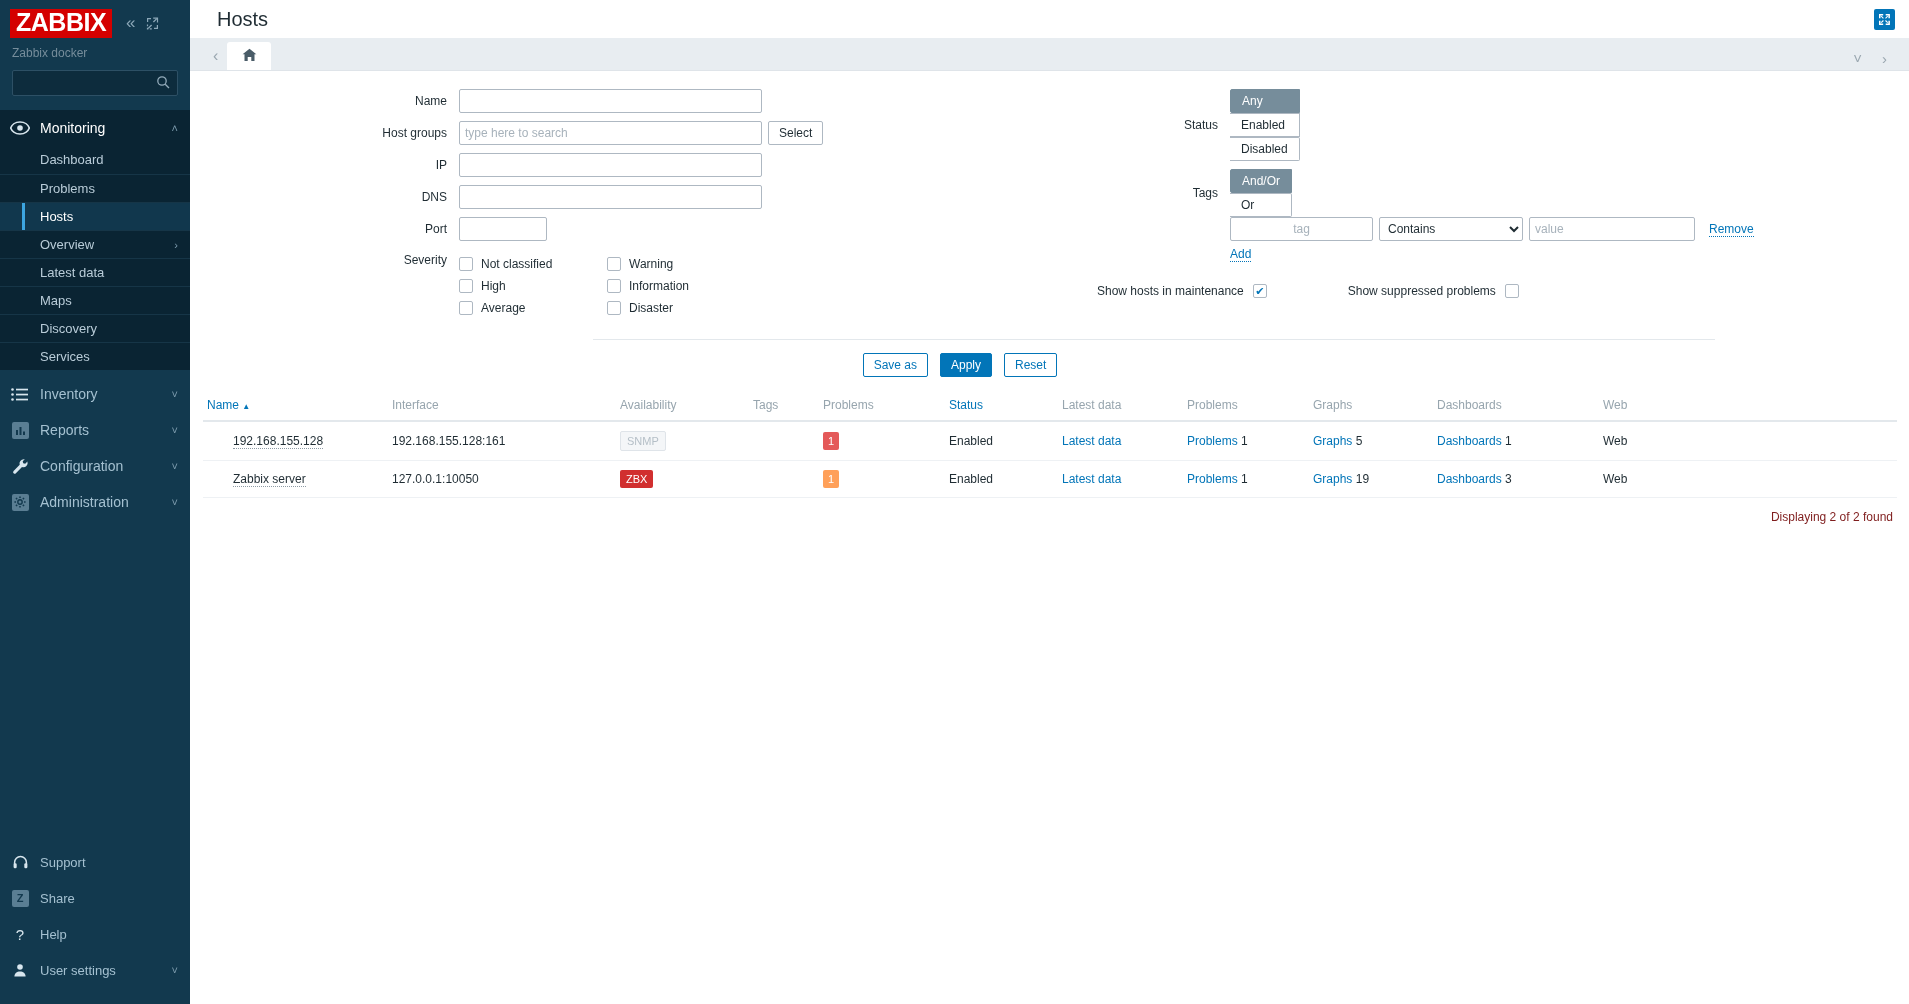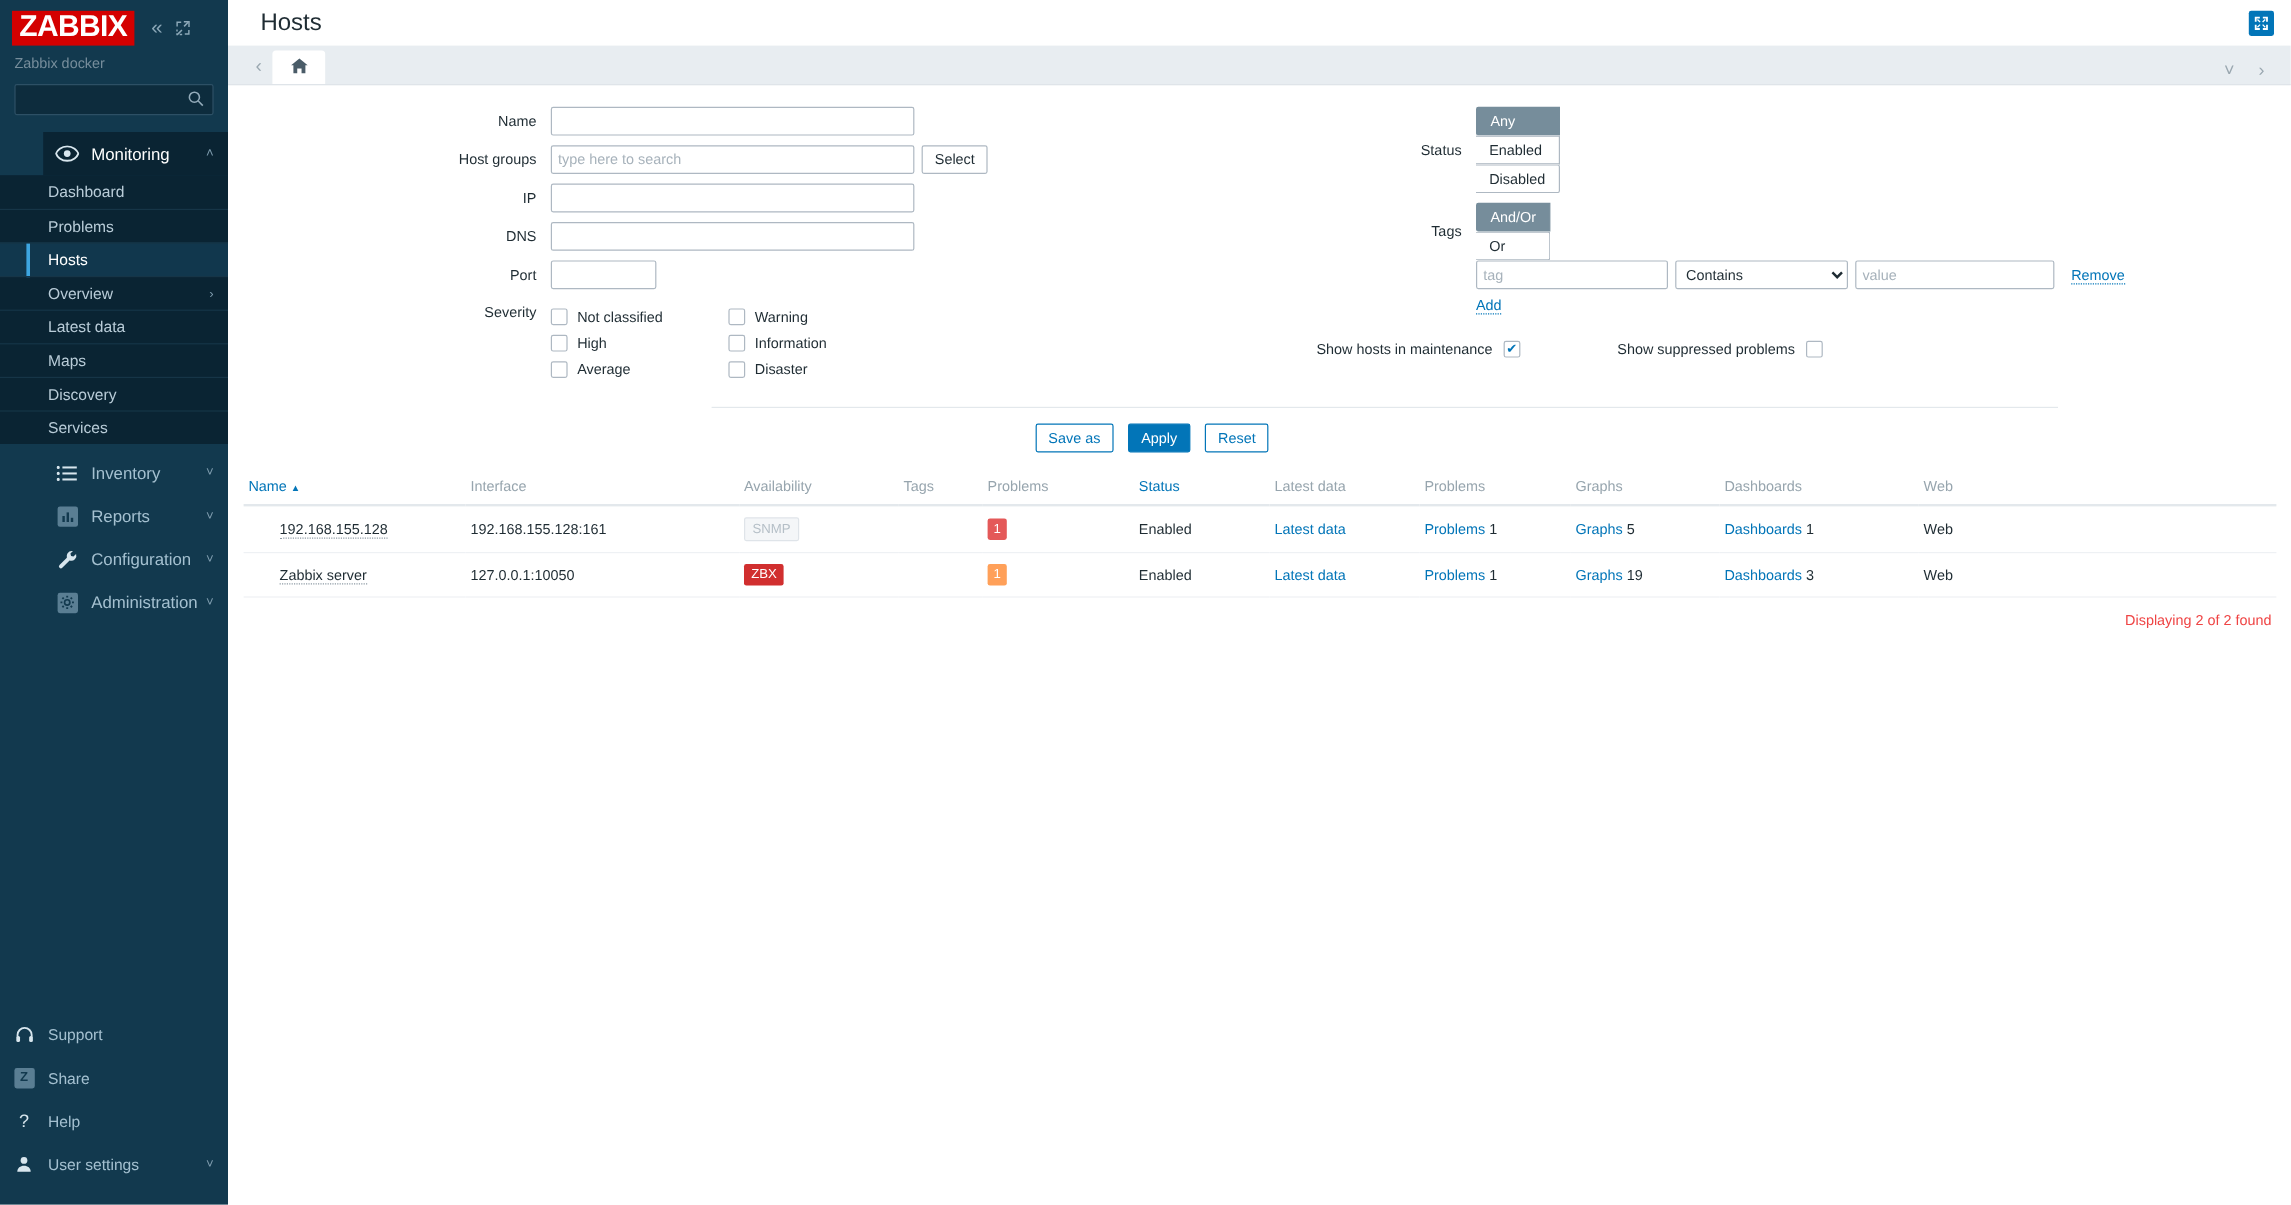"Monitoring" .sb-group-head { margin-left: 36px -> none }
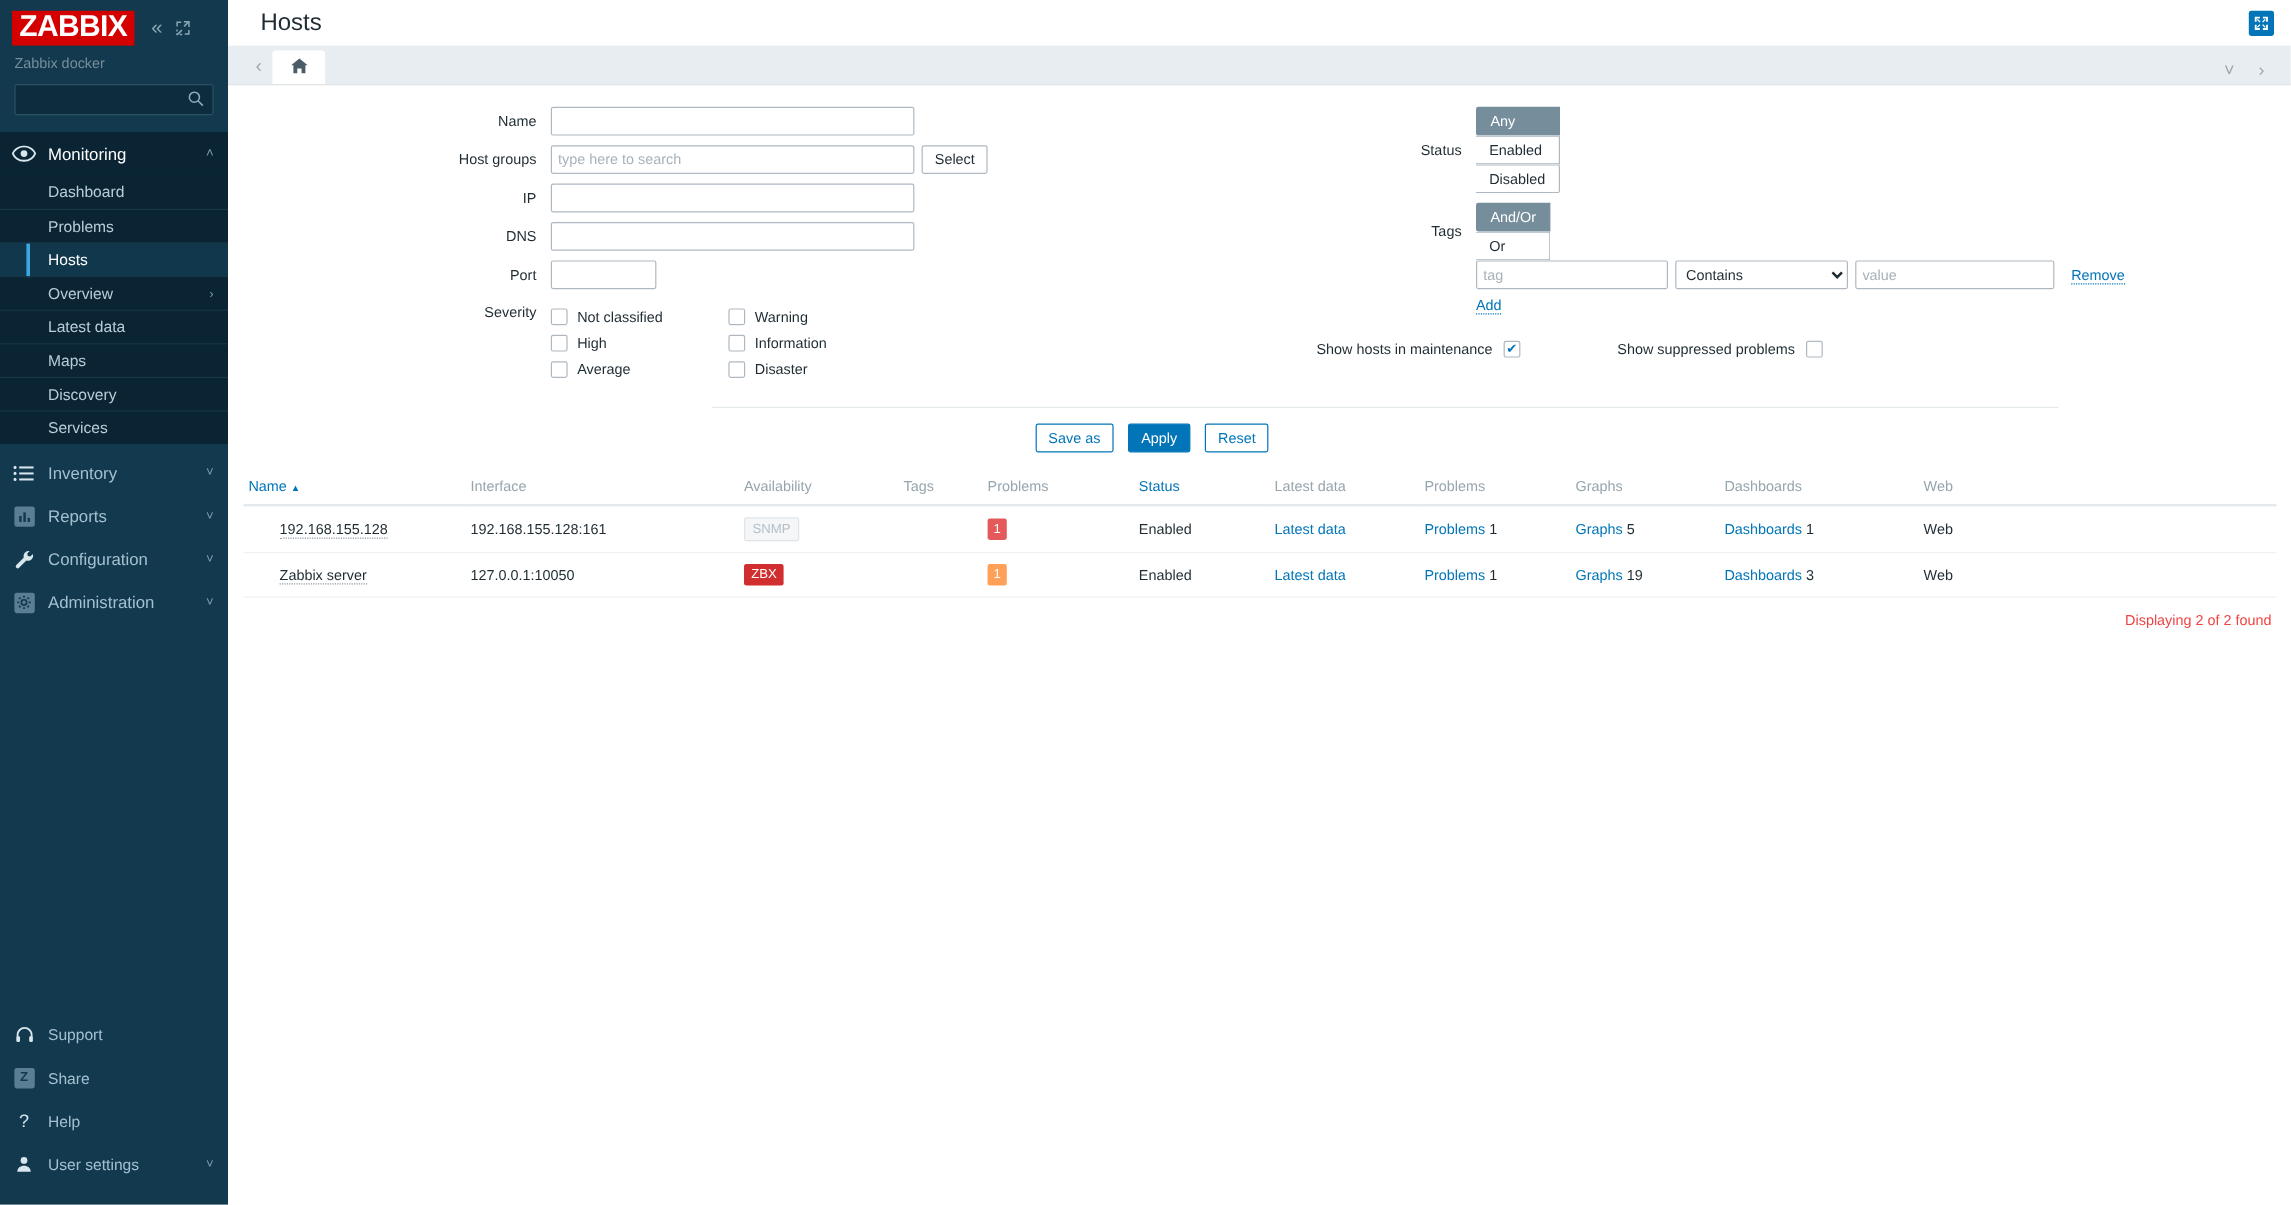"tag" .tag-input { text-align: none -> center; width: 160px -> 143px }
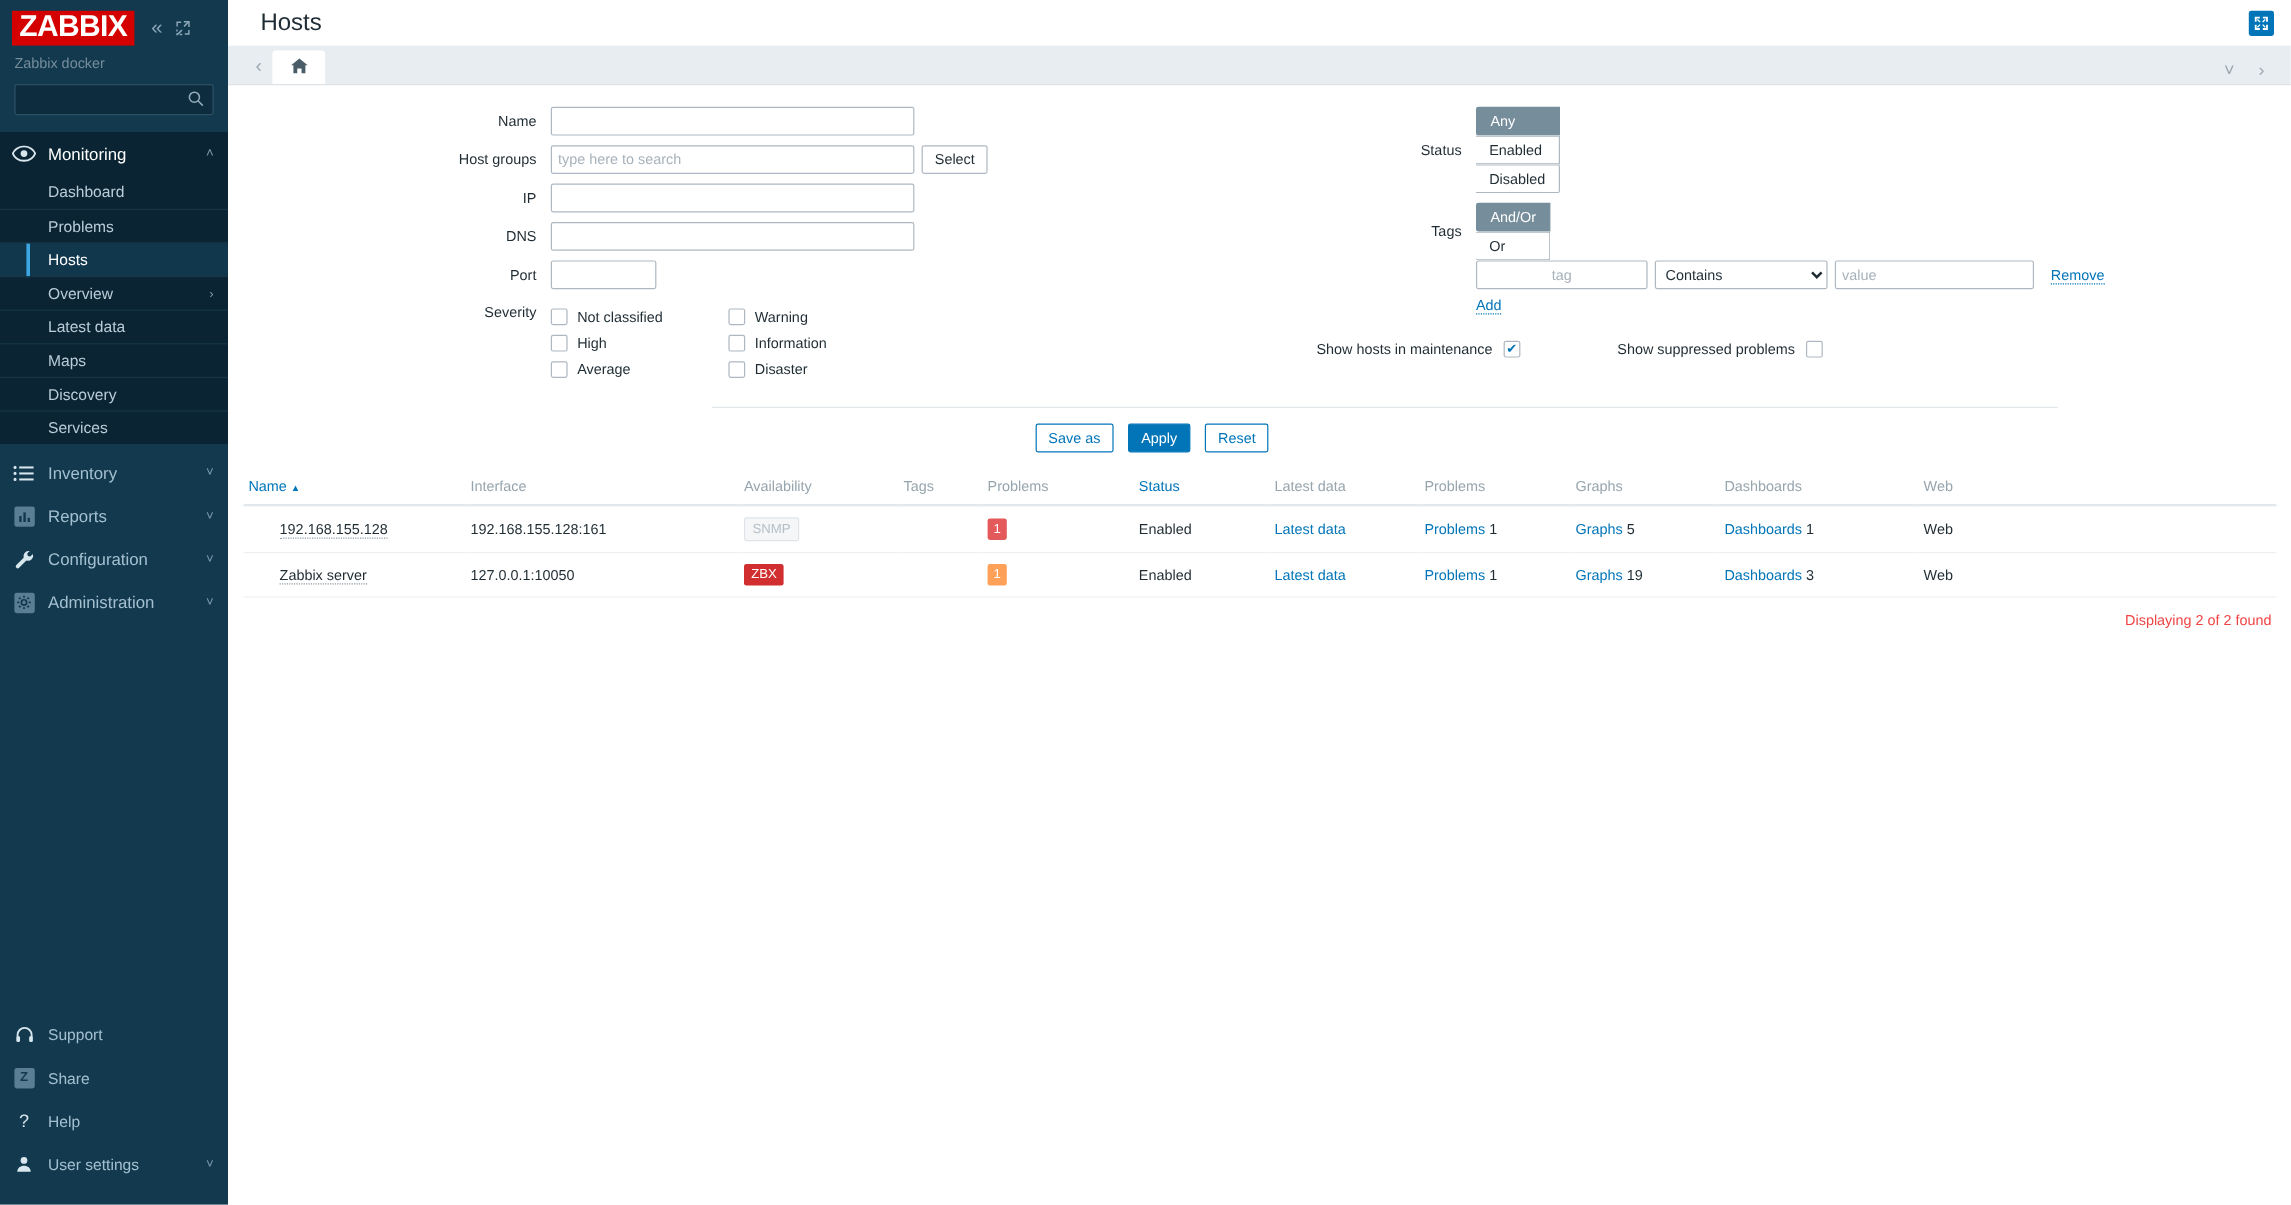"Displaying 2 of 2 found" .footer-count { color: #ef4444 -> #7f1d1d }
